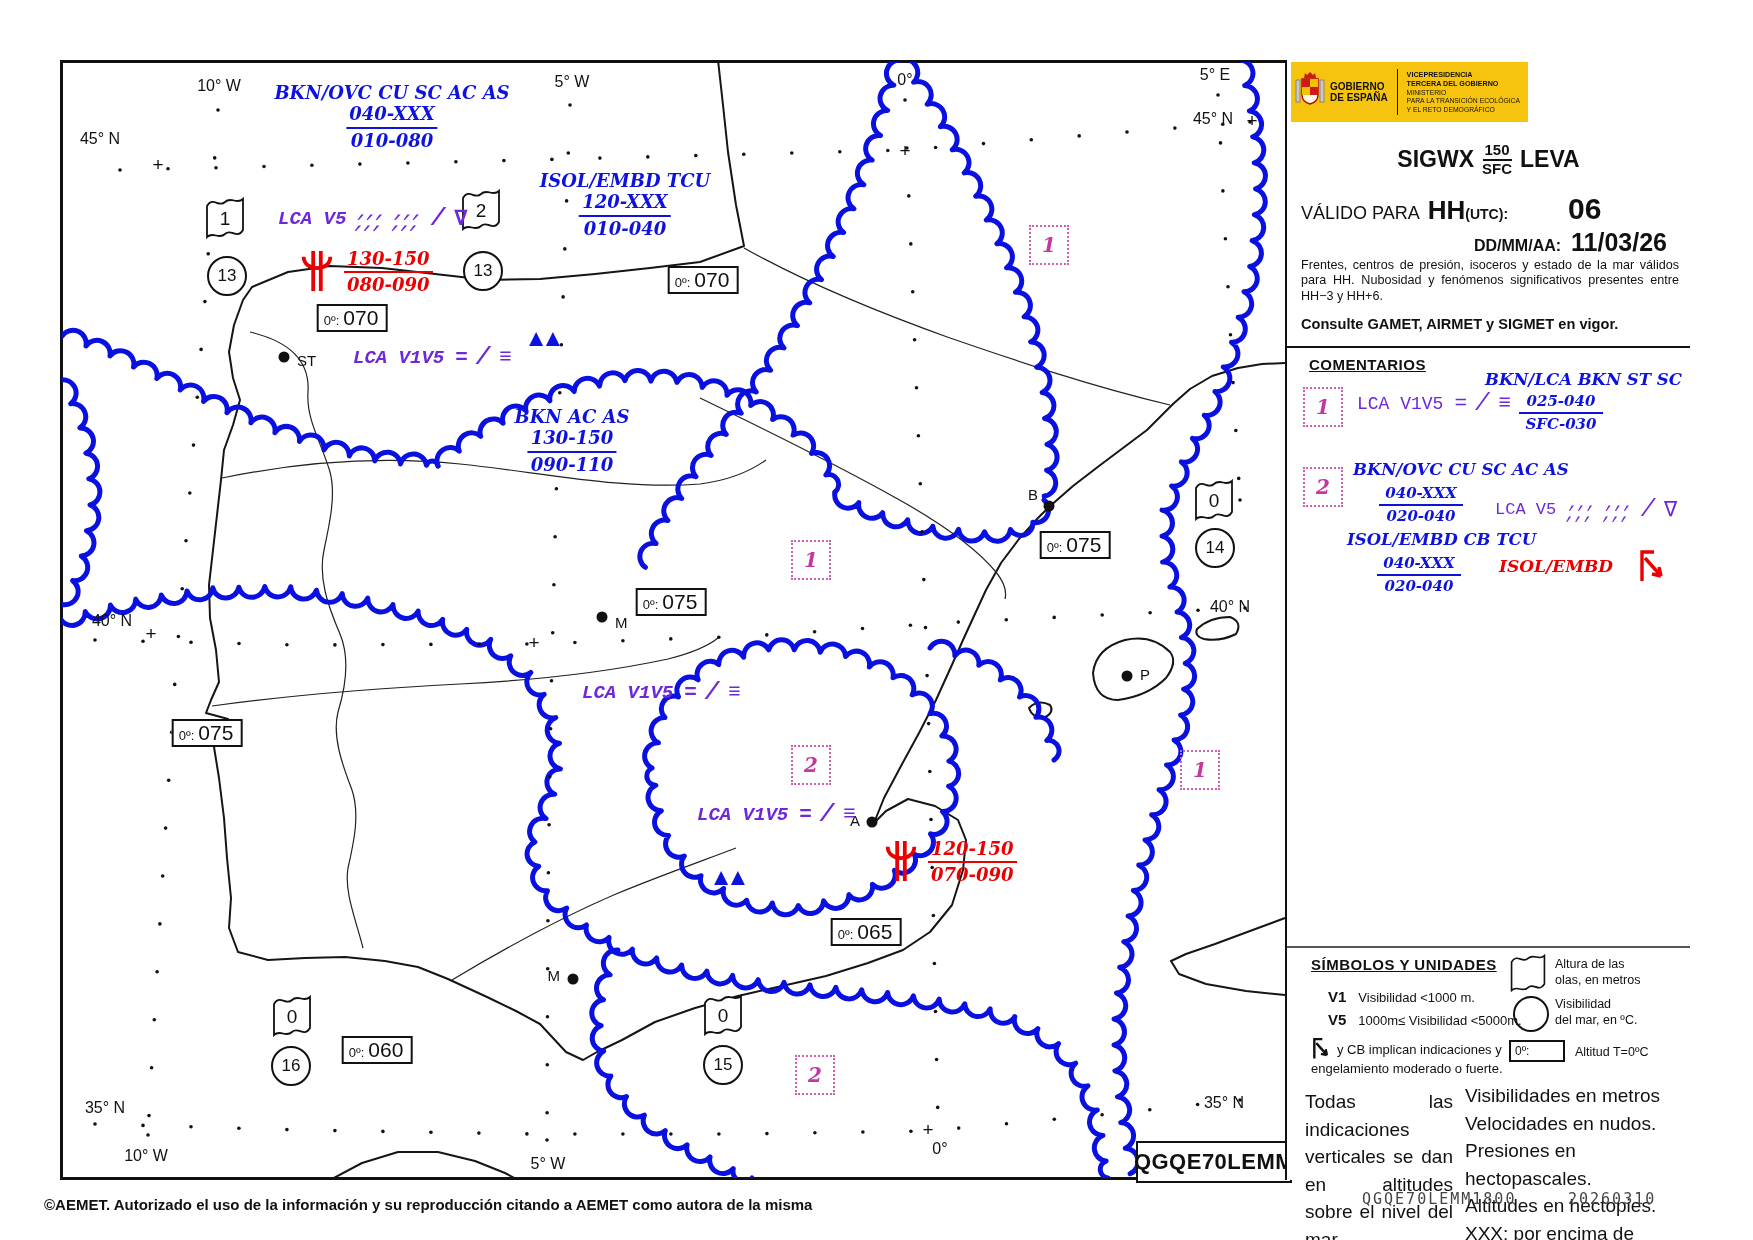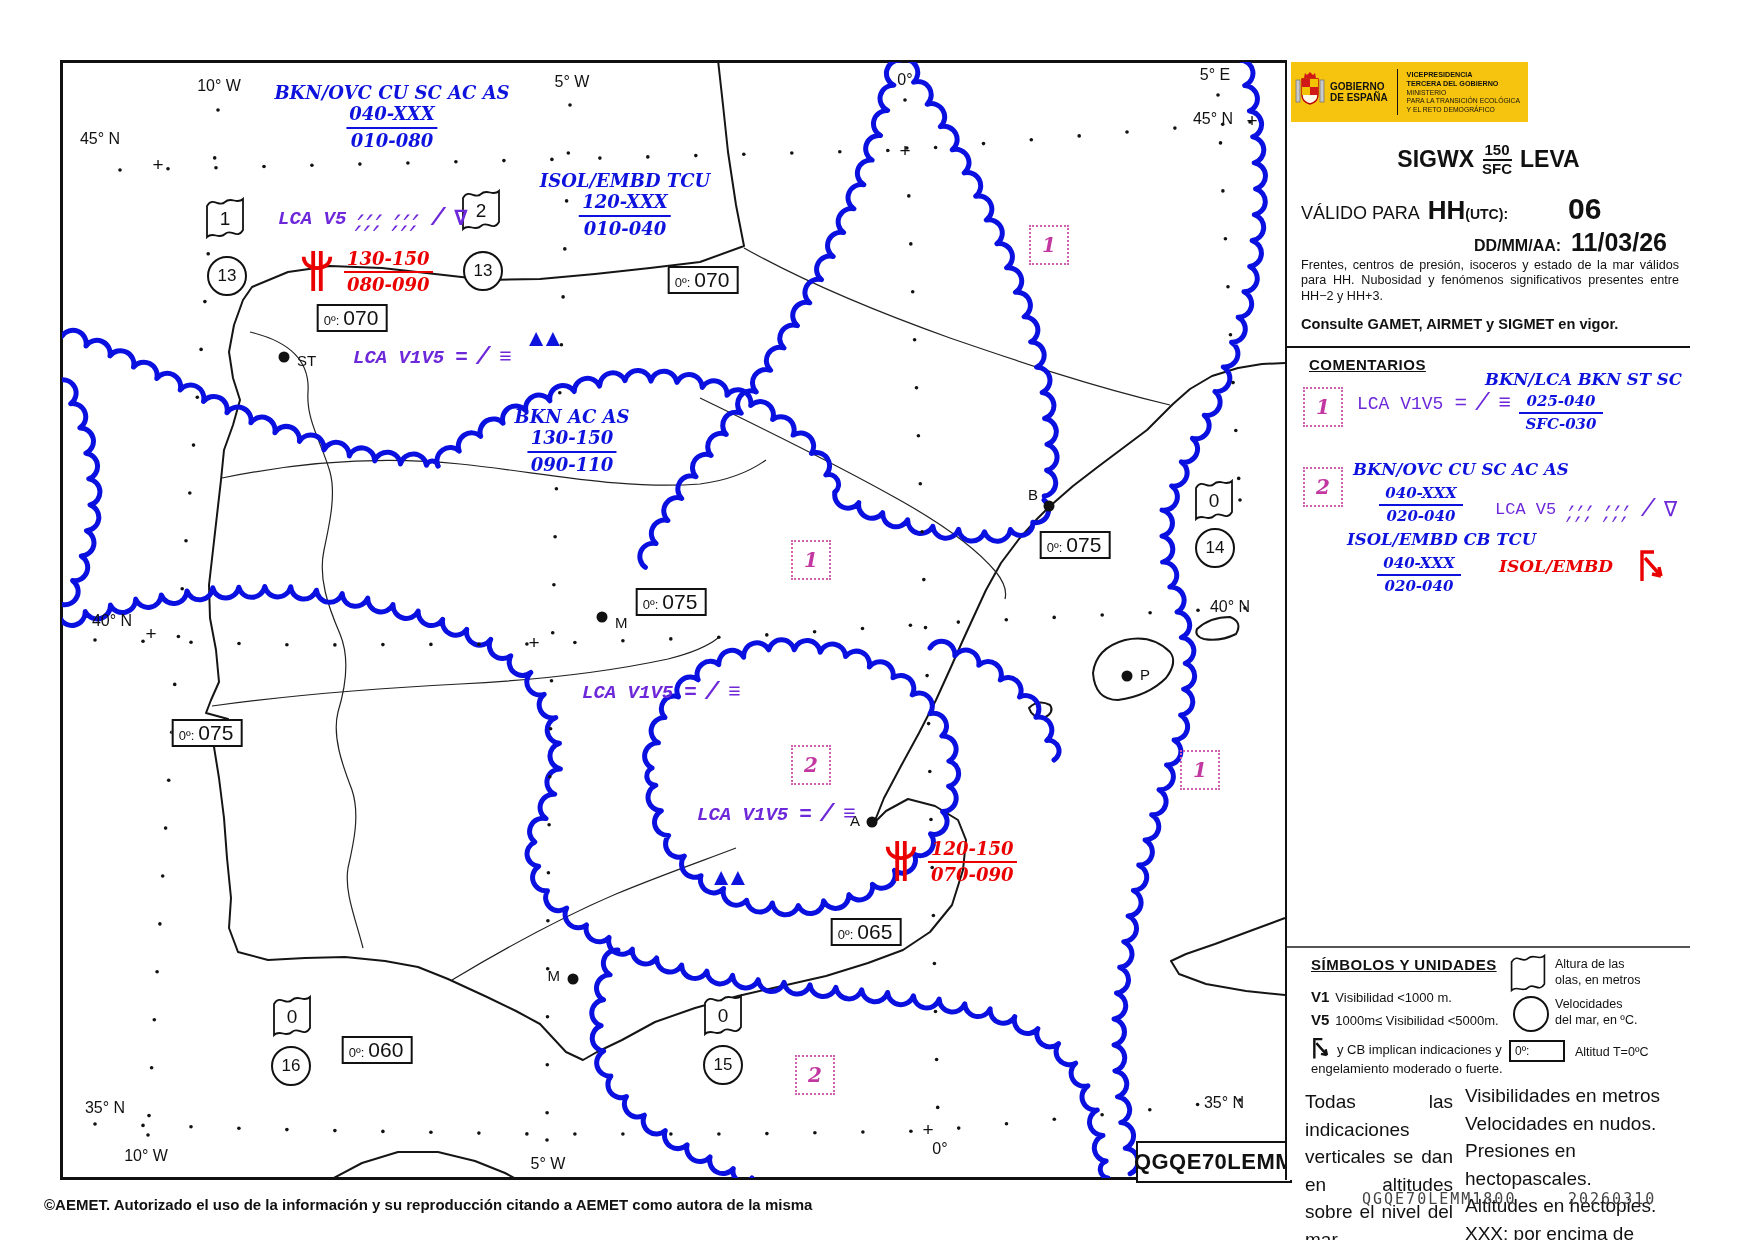"Frentes, centros de presión, isoceros" div.hnote { text: 2 y HH+3 -> 3 y HH+6 }
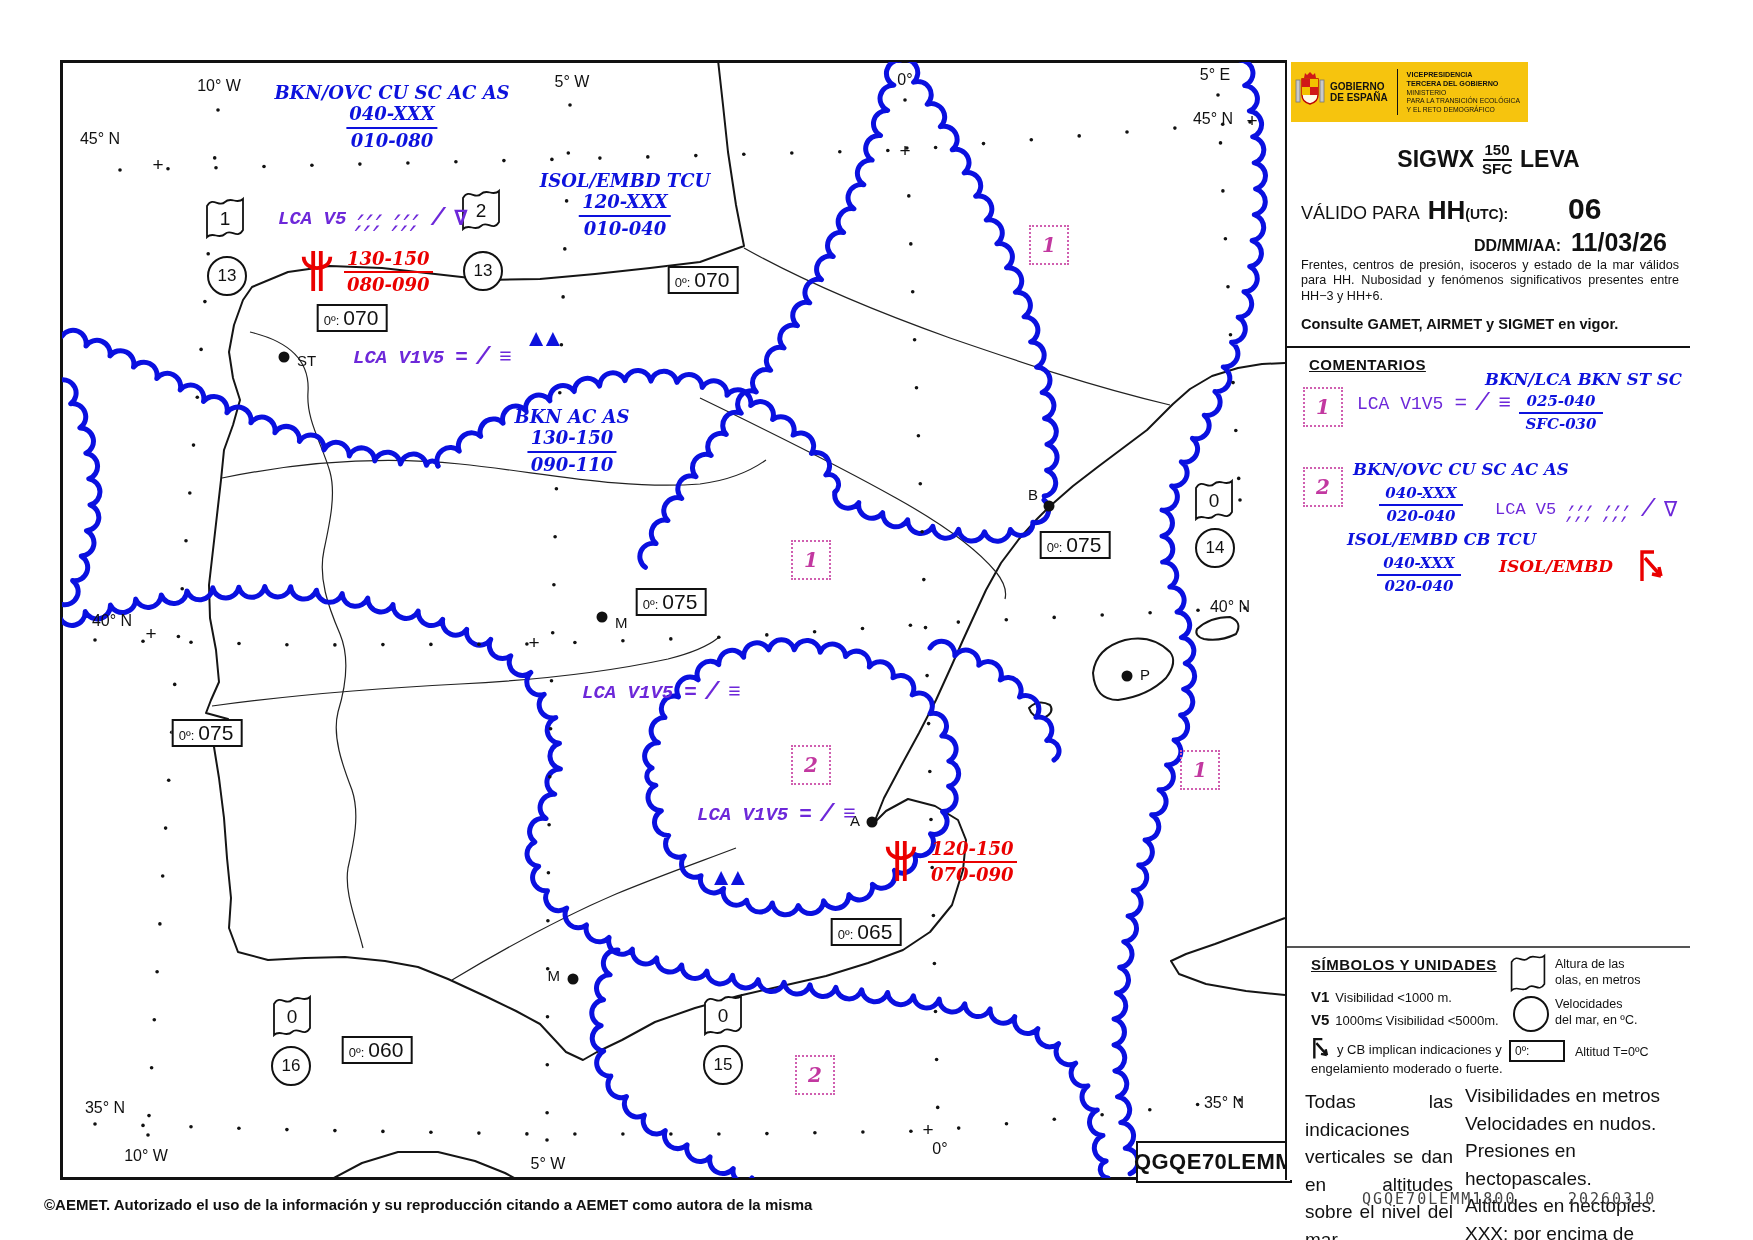"V1" .legrow { gap: 6px -> 12px; margin-left: none -> 17px }
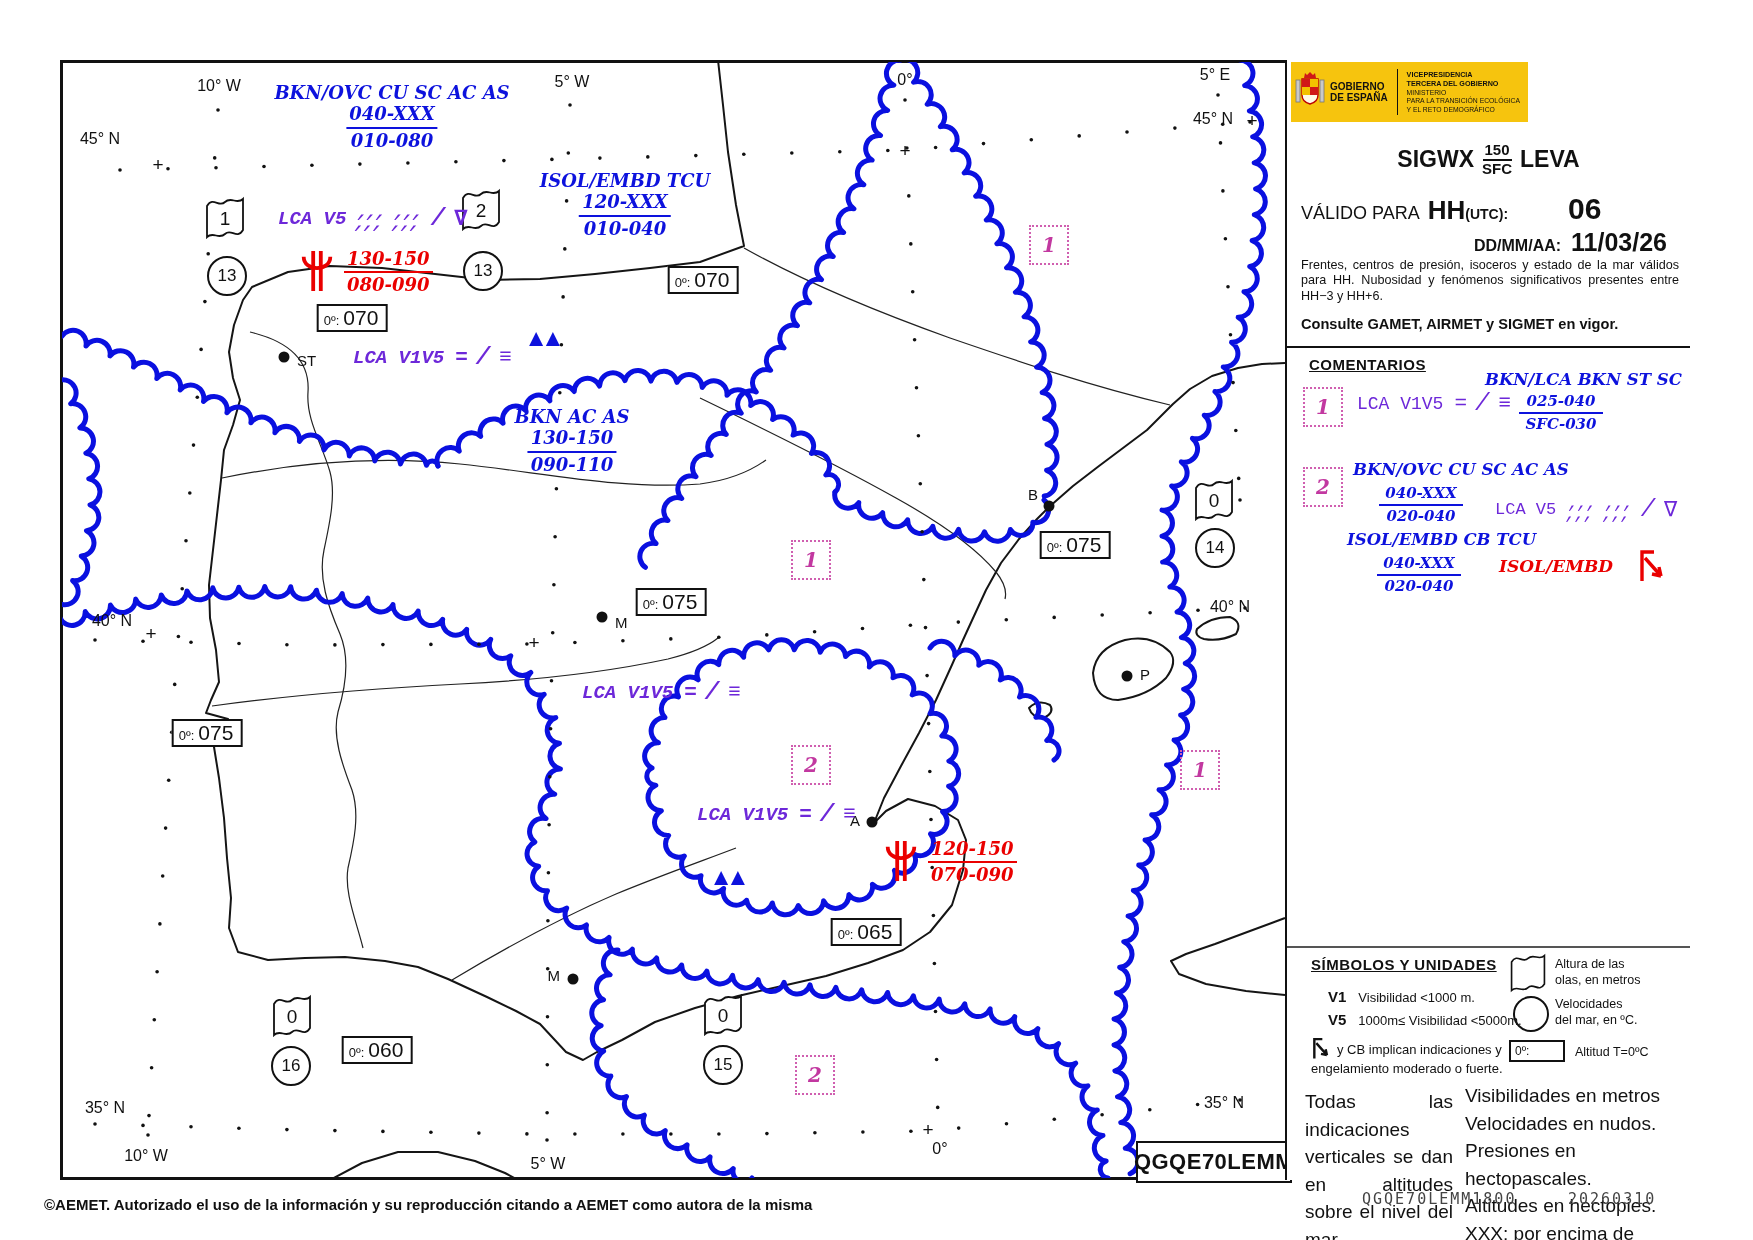"Velocidades" span { text: Velocidades -> Visibilidad }
